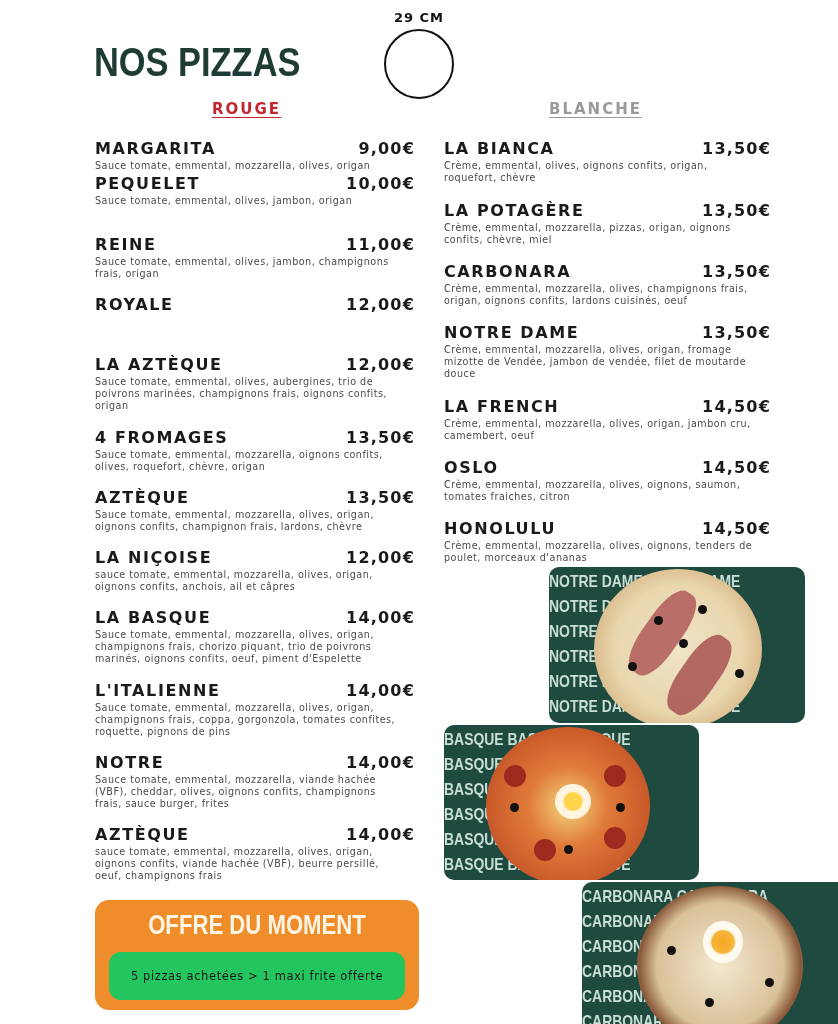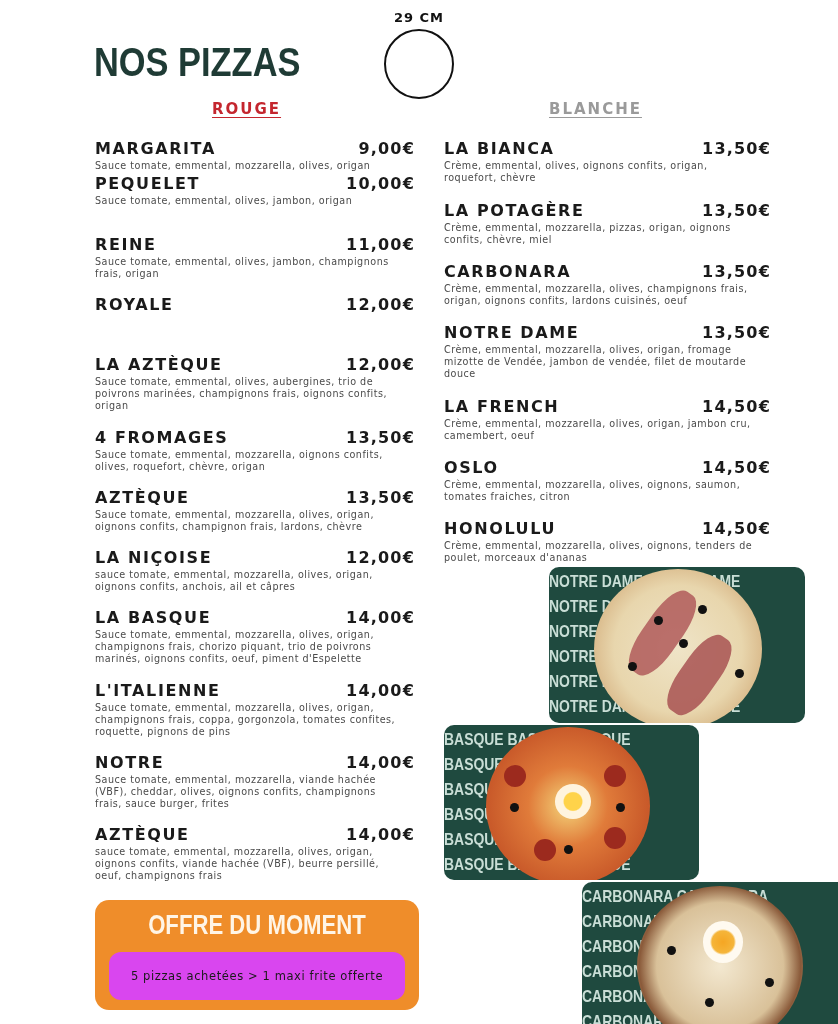"5 pizzas achetées > 1" .offer-body { background: #d946ef -> #22c55e }
